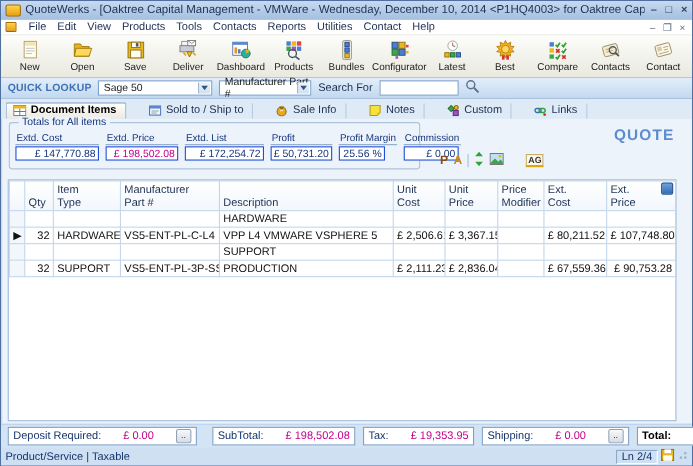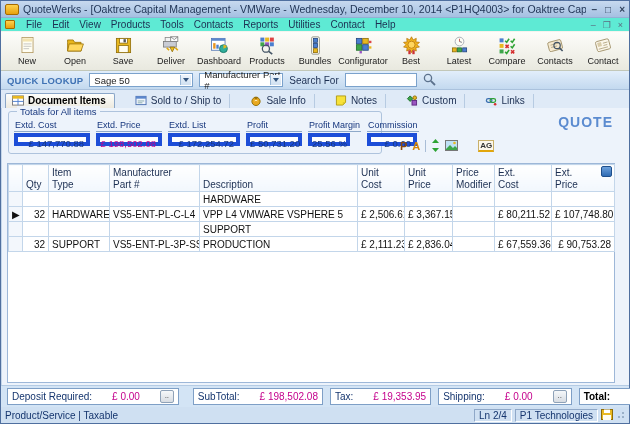"File" .menubar { background: #5eead4 -> #ffffff }
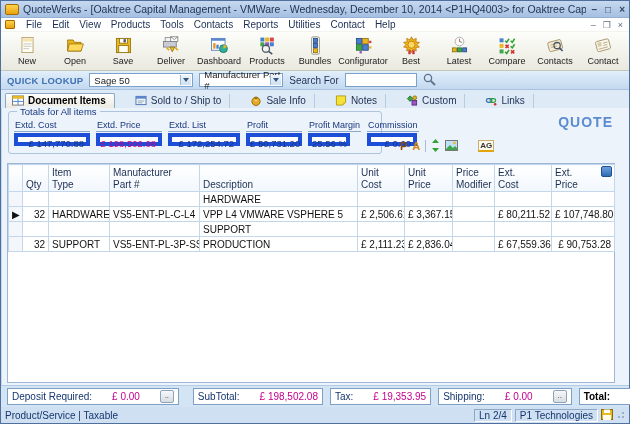"Best" div.tb-btn { order: before "Latest" -> after "Latest" }
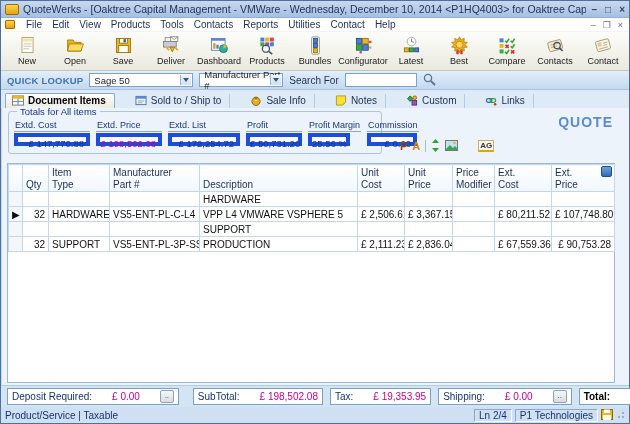"£ 147,770.88" .tg-field .val { border: 4px solid #1d4ed8 -> 1px solid #1d4ed8 }
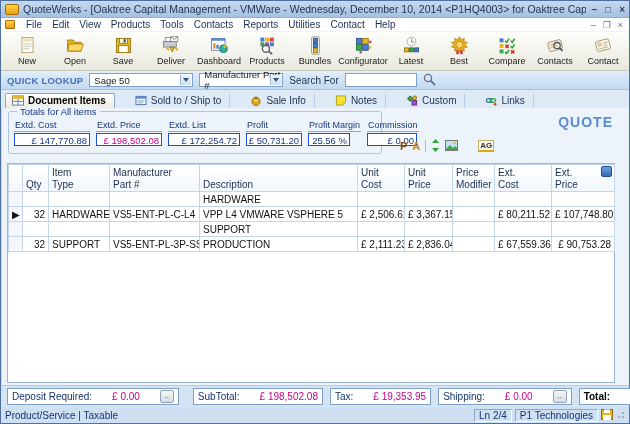"P1 Technologies" span.sb-box { html: <span>P1 Technologies</span> -> none }
